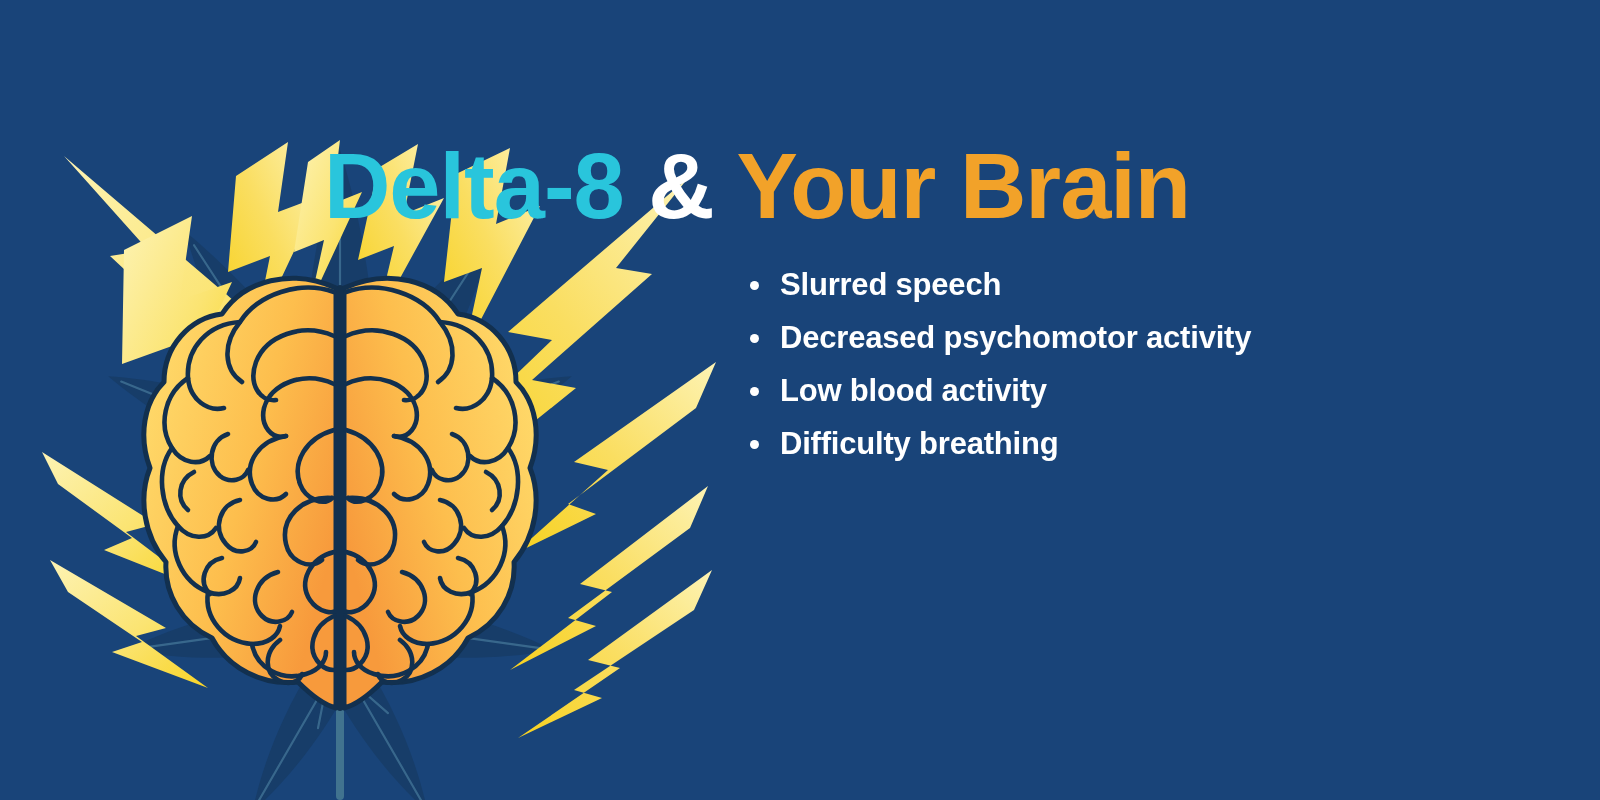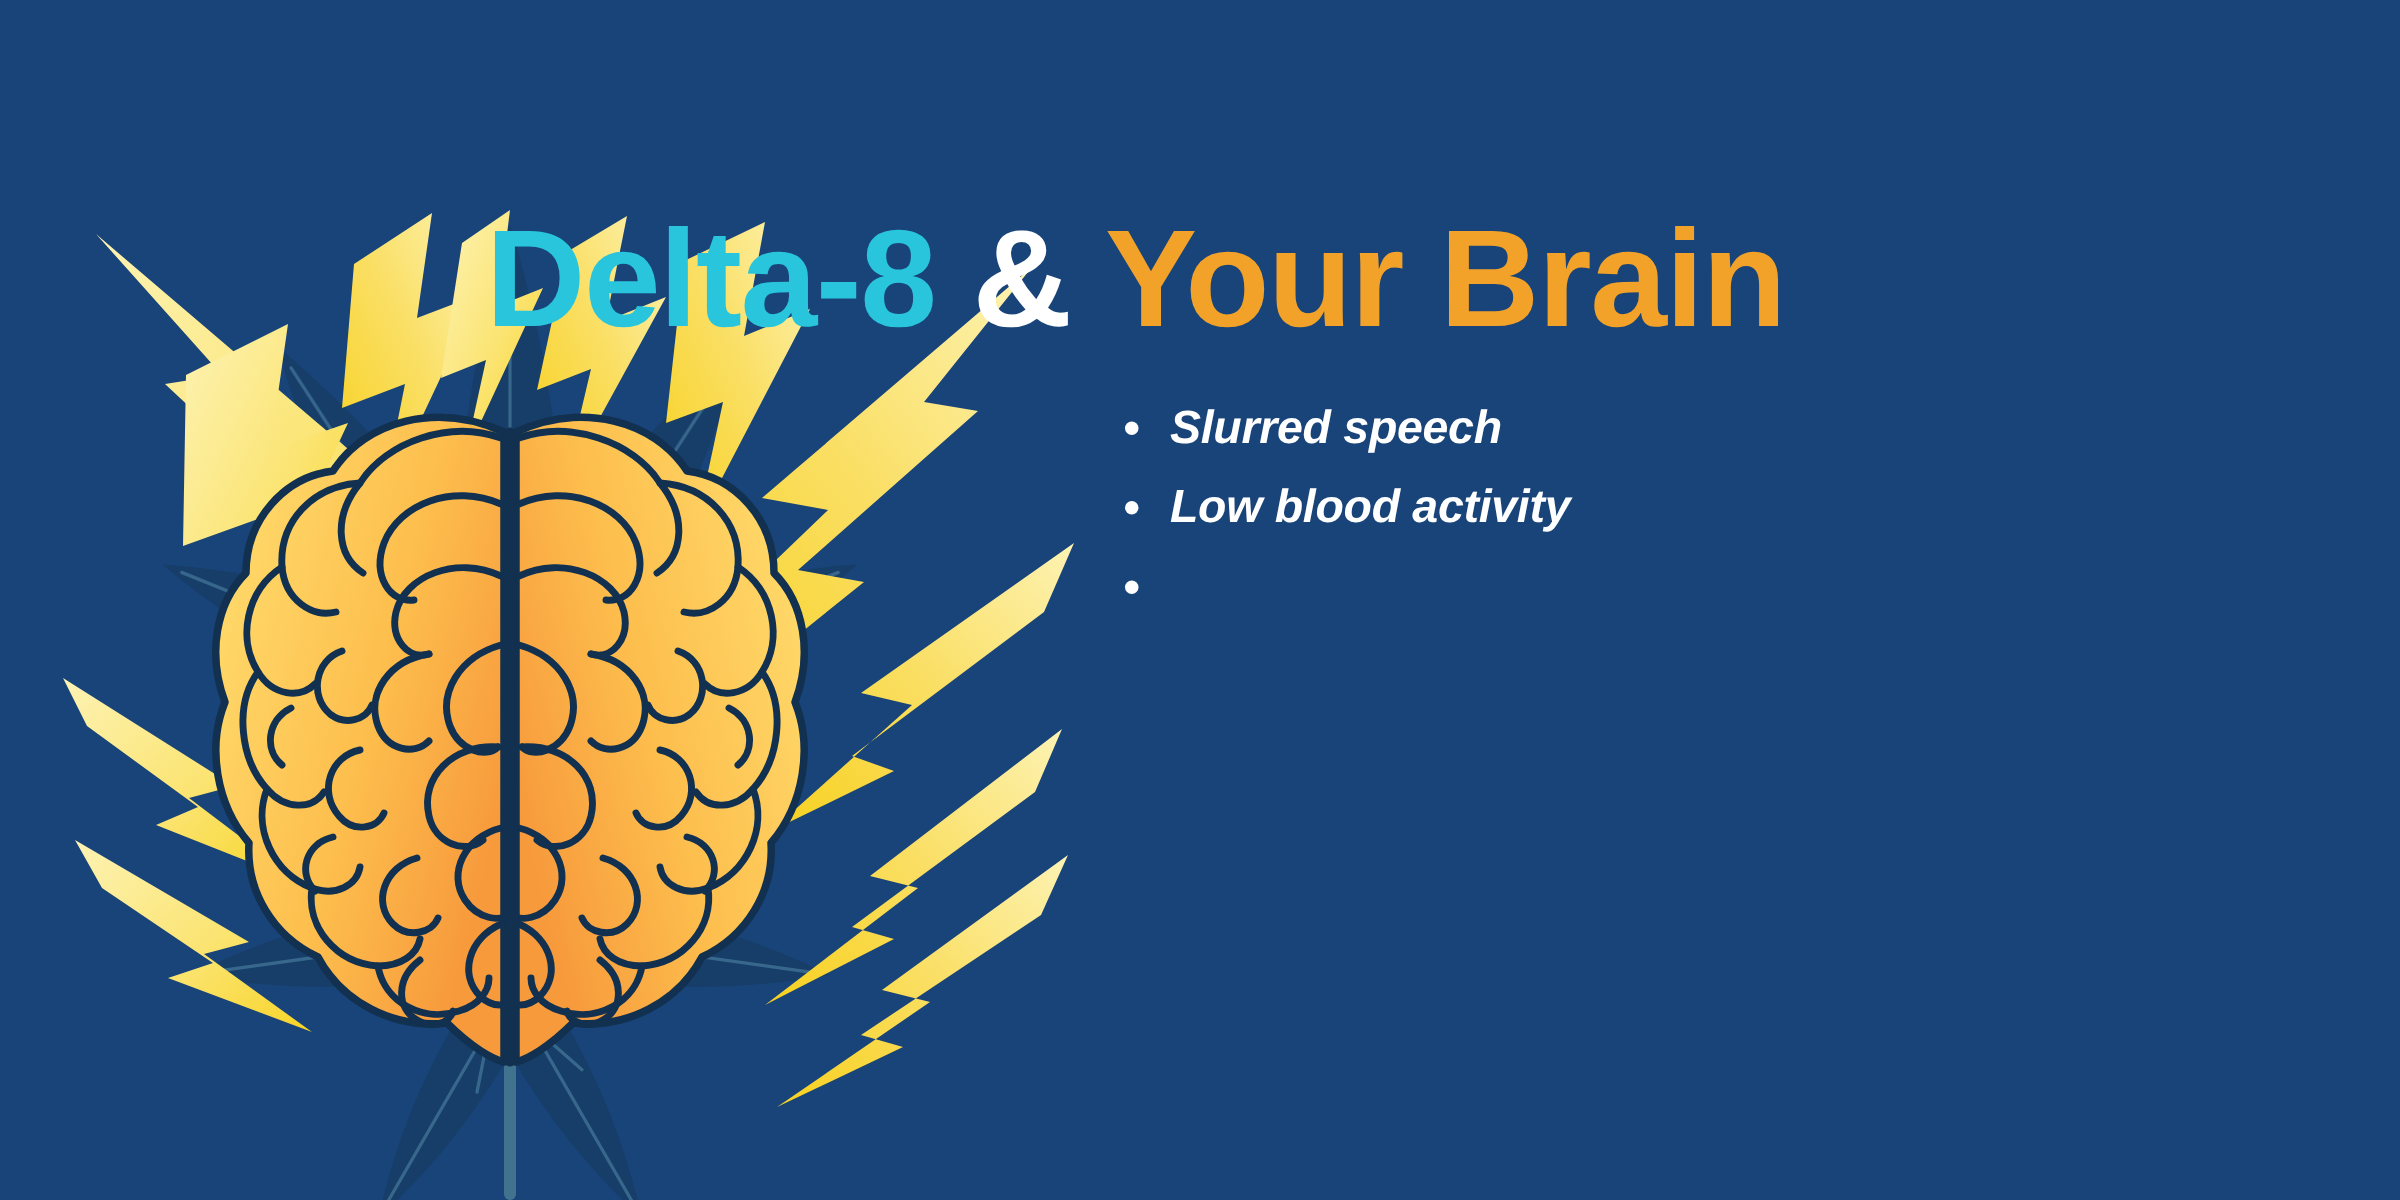"Slurred speech" #symptom-list { font-style: italic -> none }
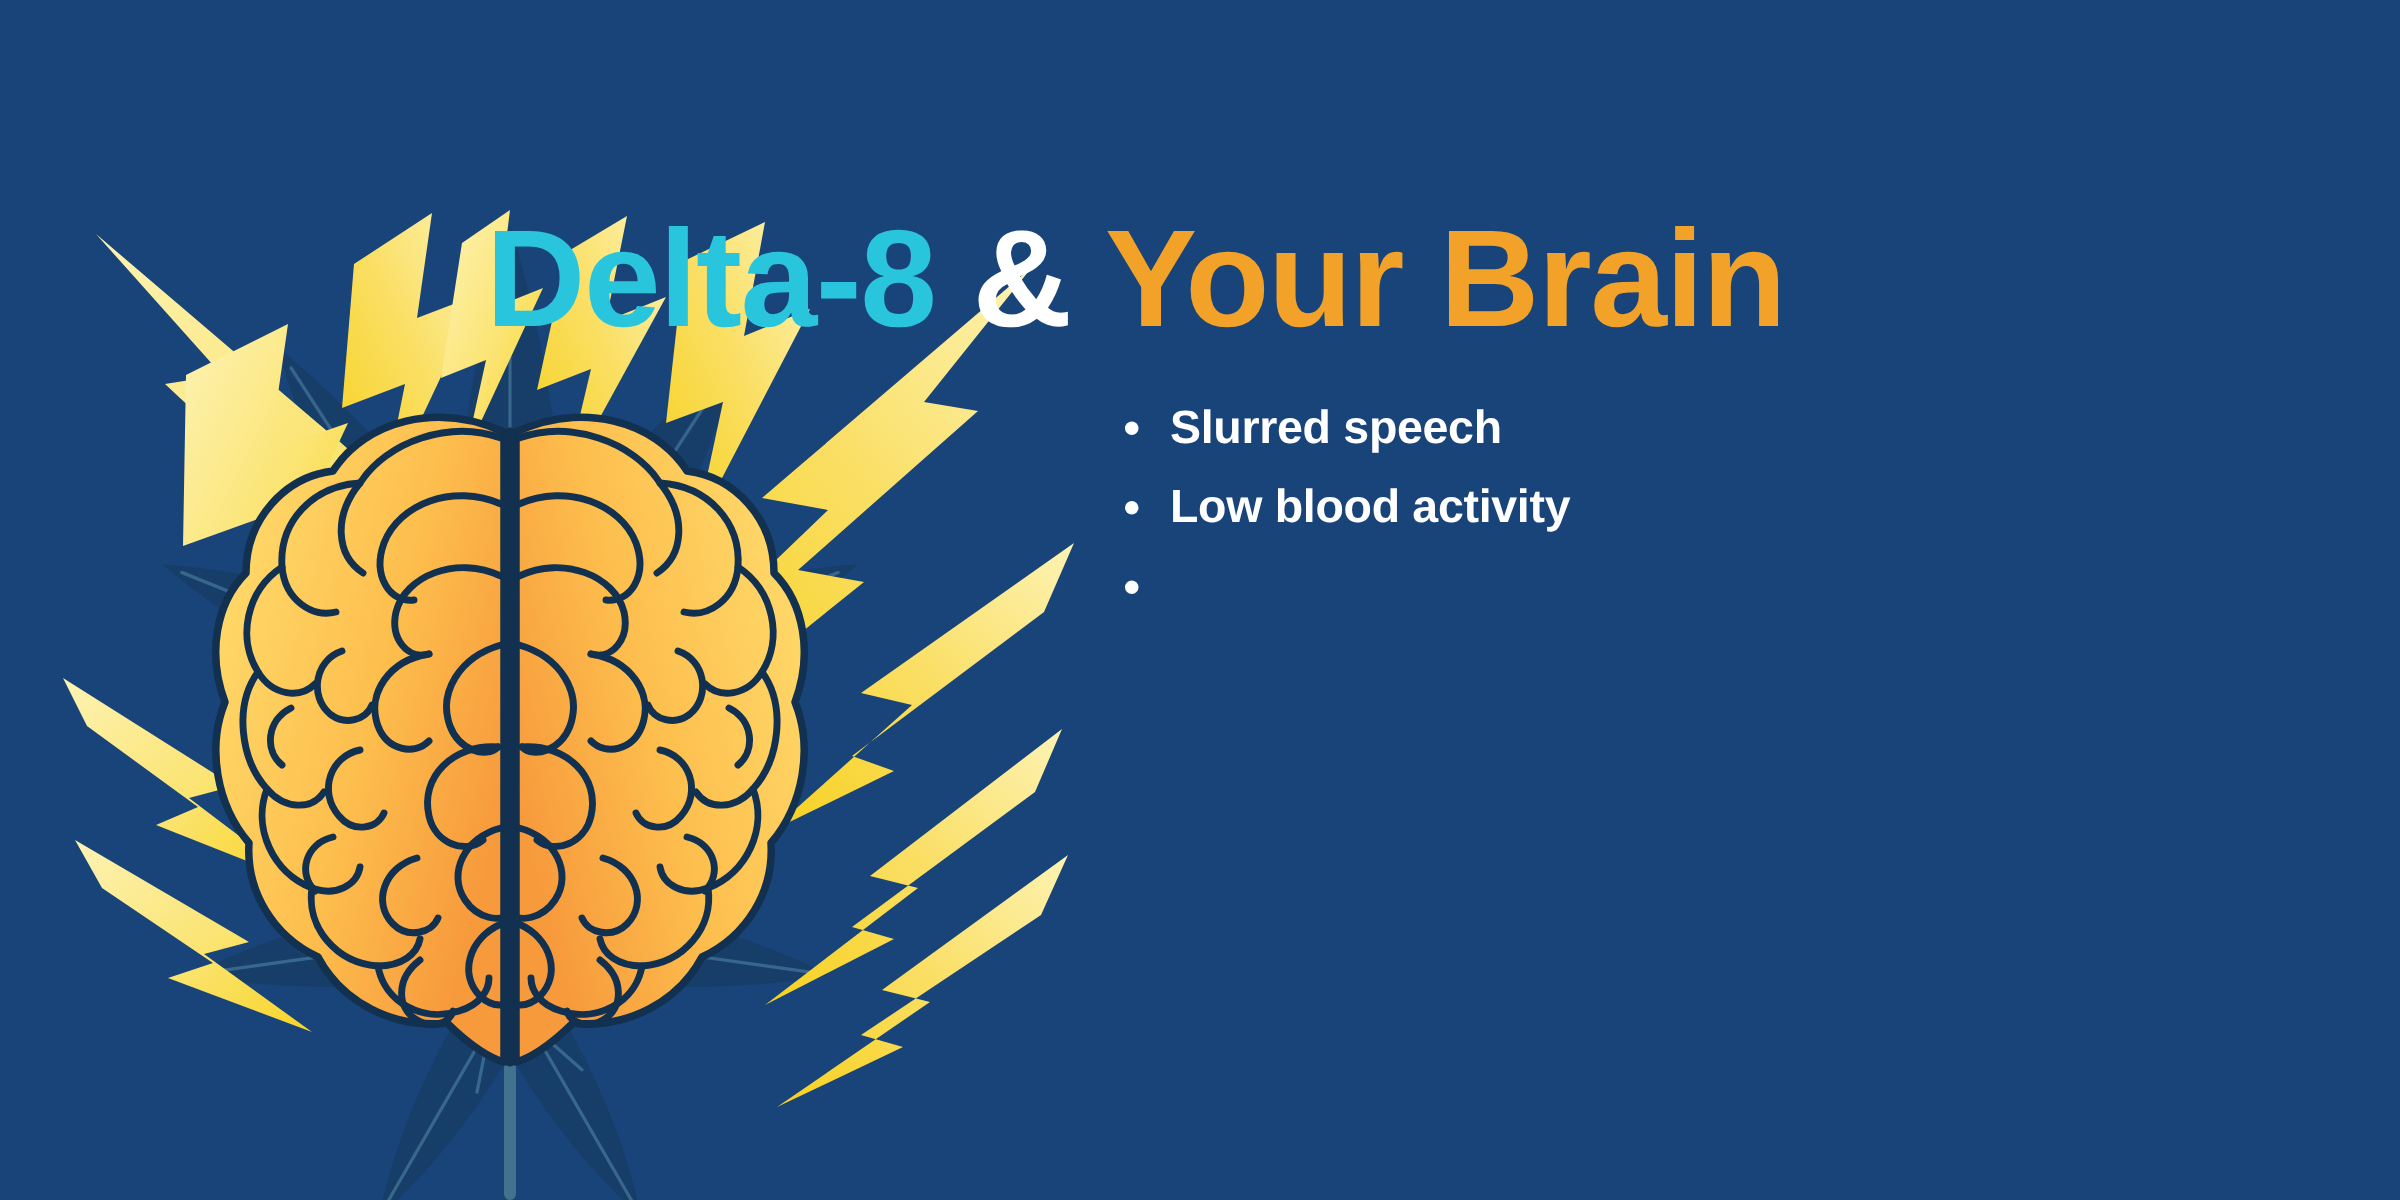"Decreased psychomotor activity" li { html: none -> <li> <span></span> <span>Decreased psychomotor activity</span> </li> }
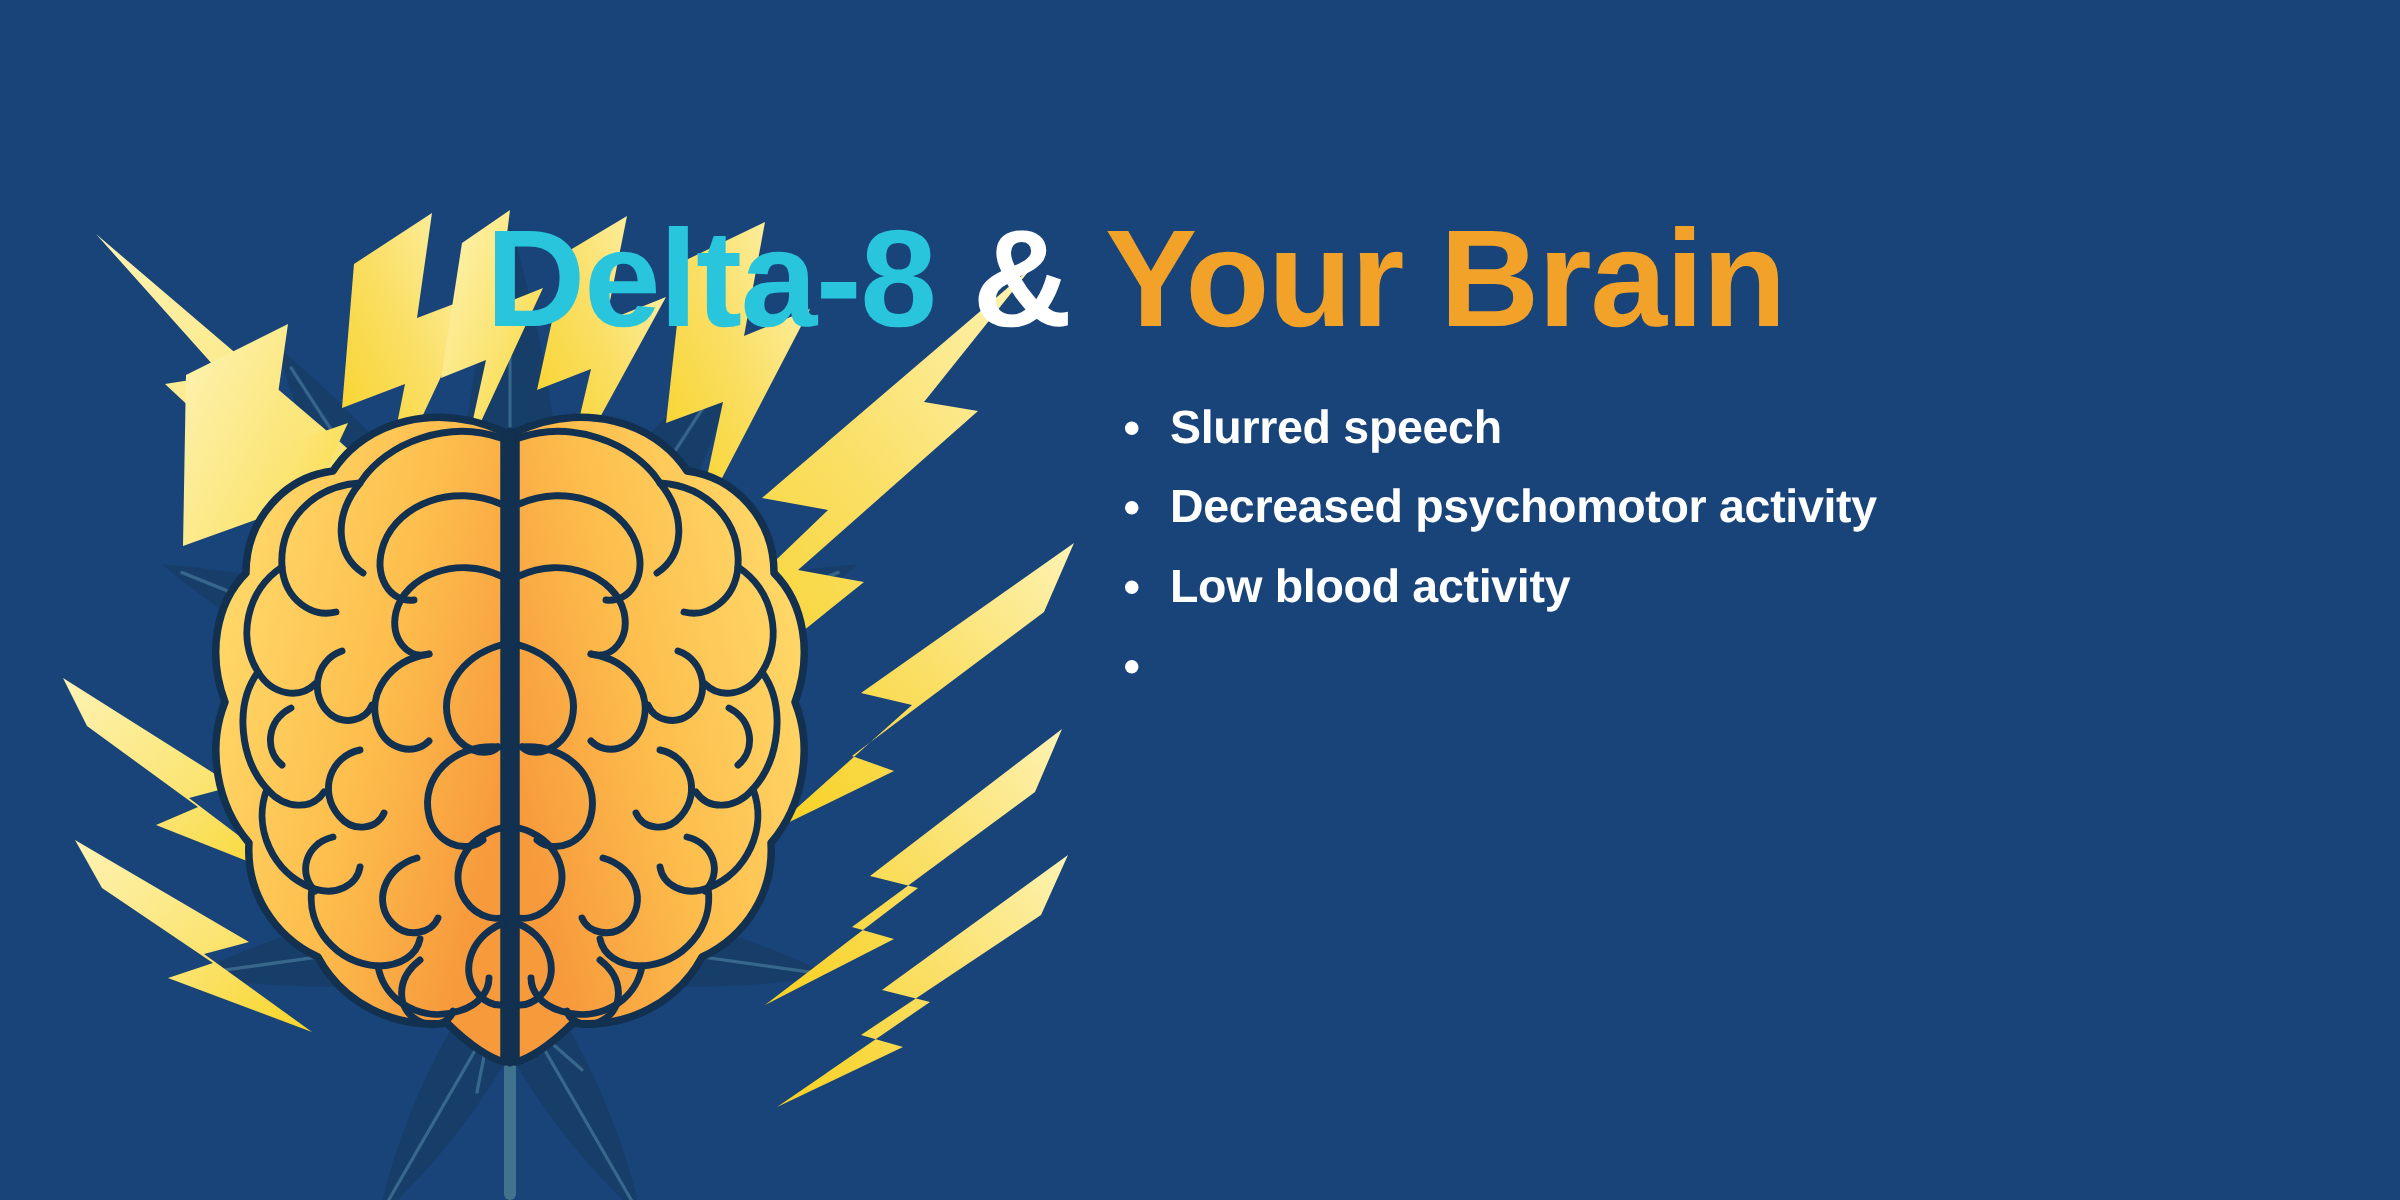"Difficulty breathing" span { html: none -> <span>Difficulty breathing</span> }
